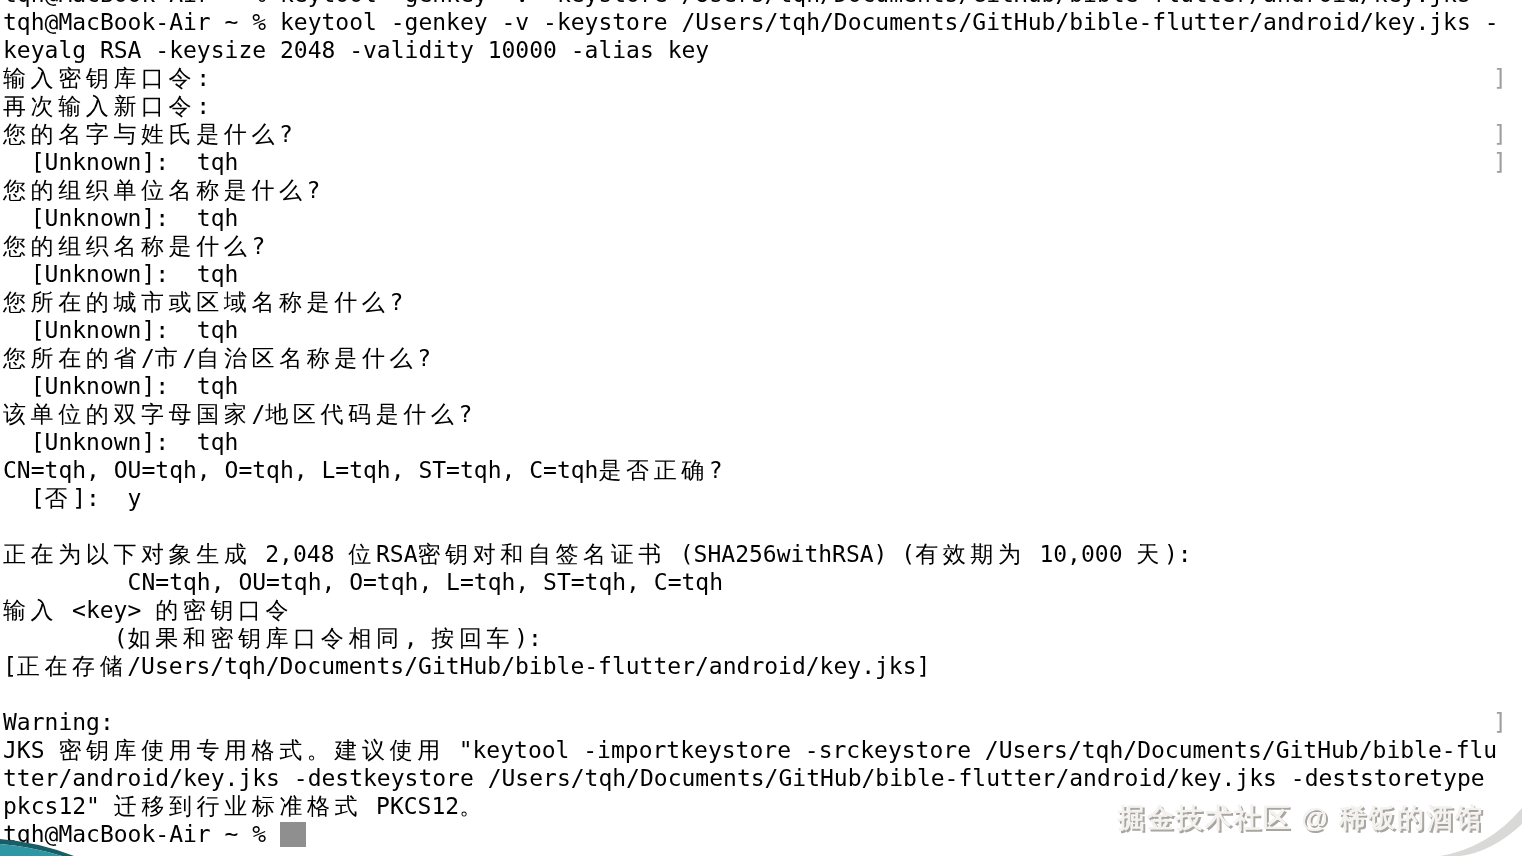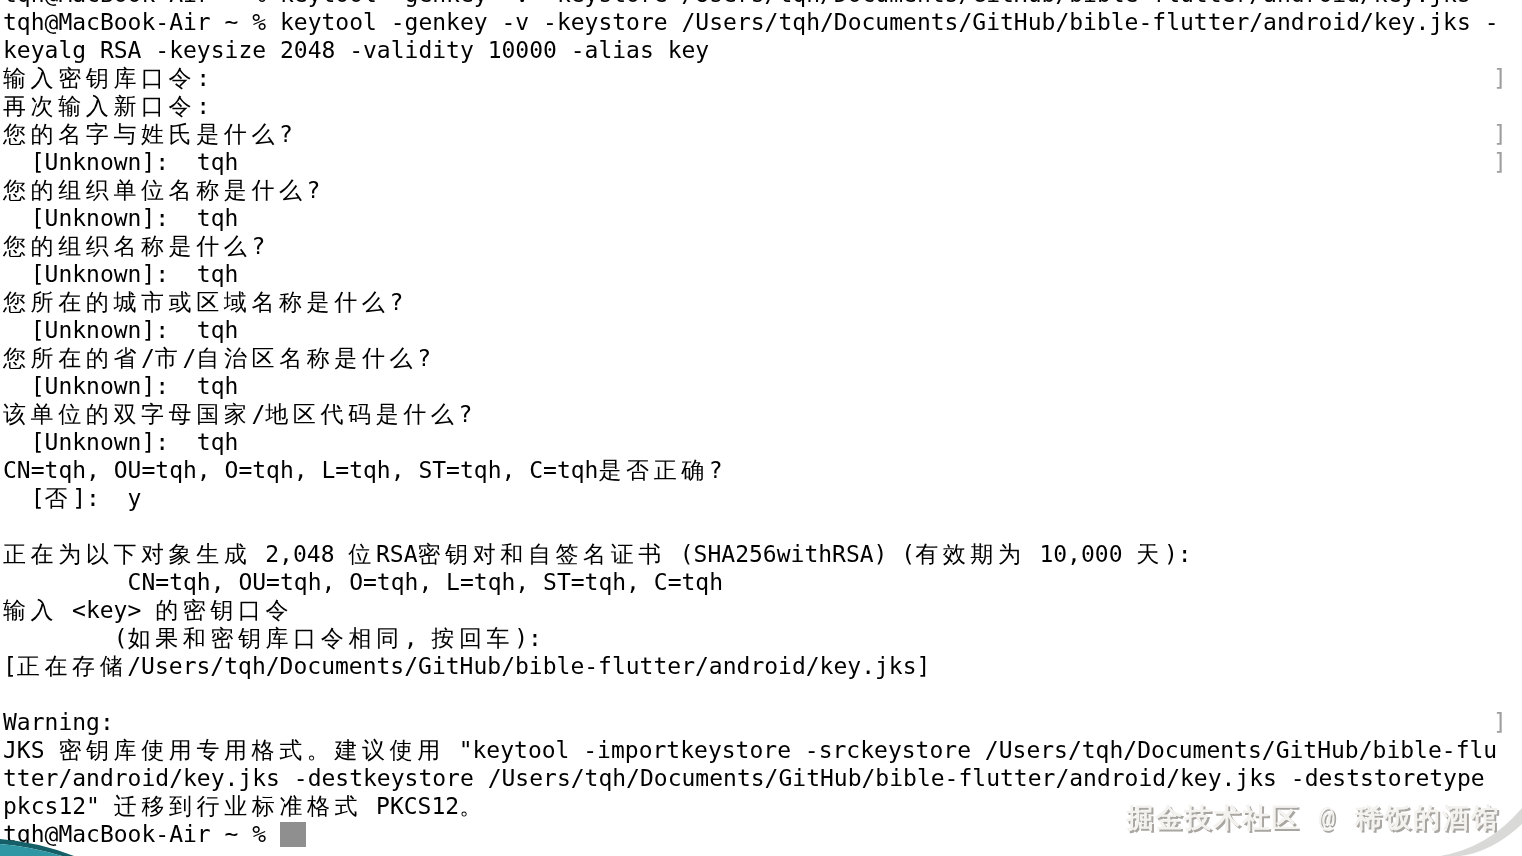"掘金技术社区 @ 稀饭的酒馆" .watermark { font-family: Liberation Mono, monospace -> Liberation Sans, sans-serif; right: 22px -> 38px }
